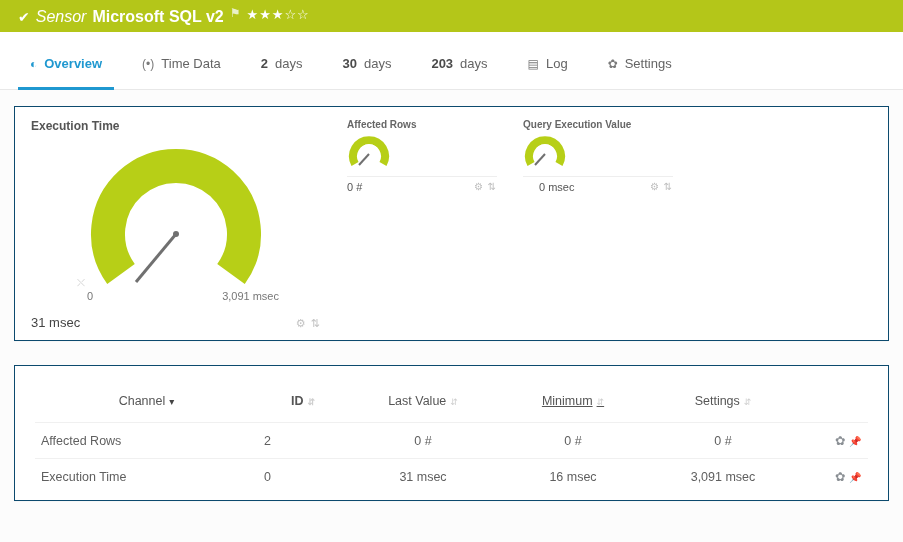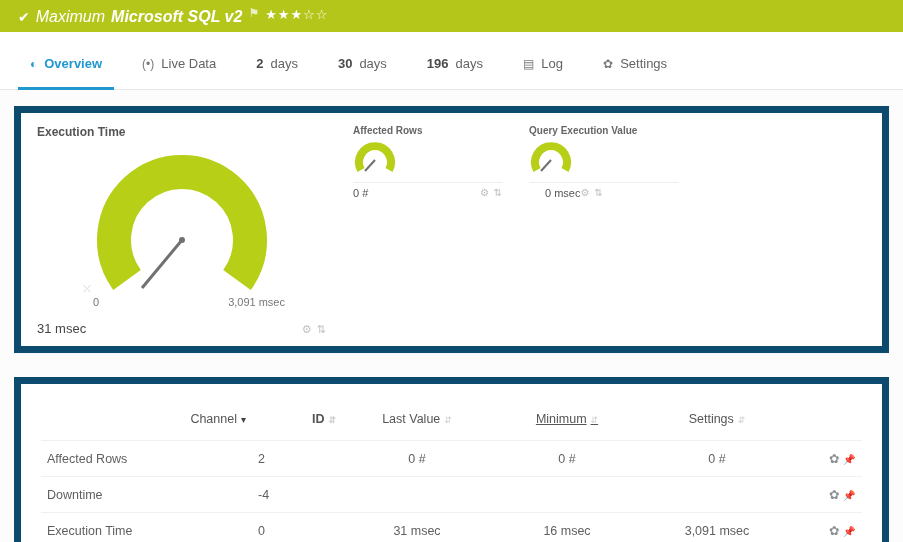"Maximum" span.type { text: Maximum -> Sensor }
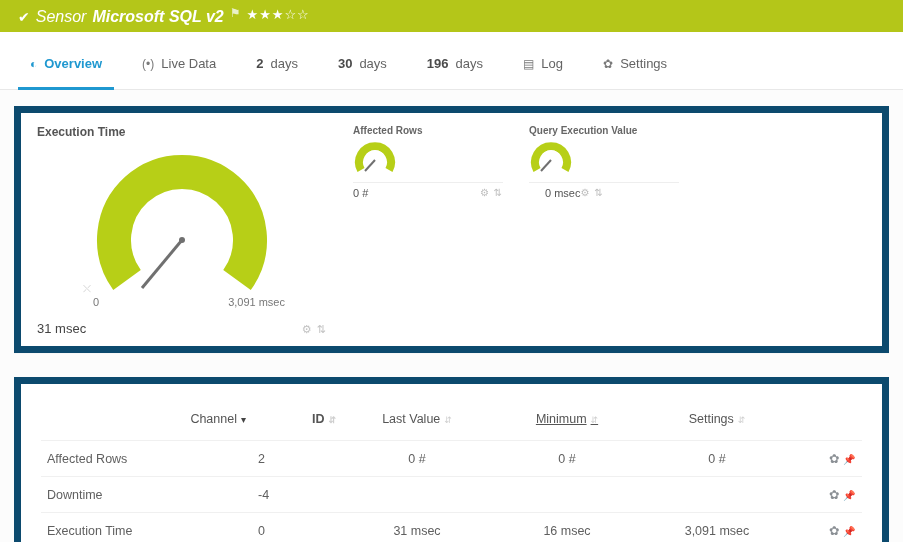"Microsoft SQL v2" .header .name { font-style: italic -> none }
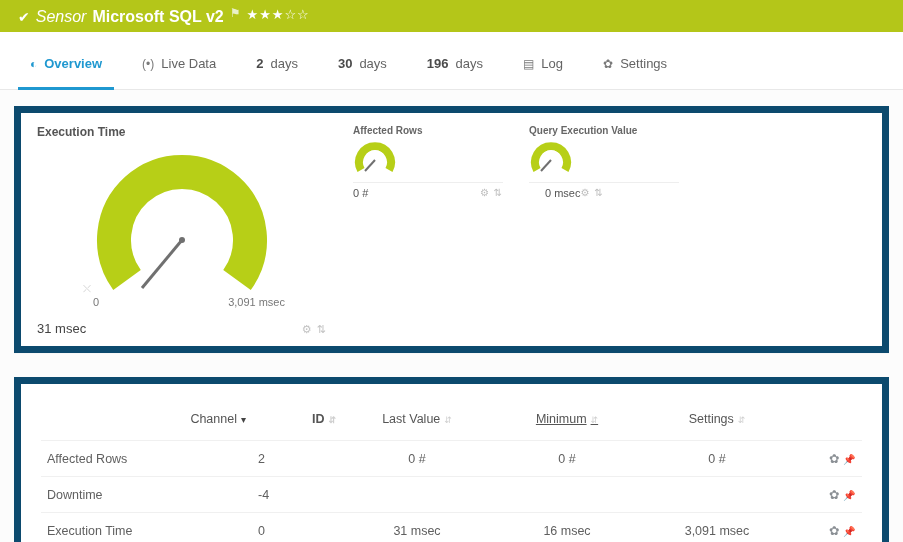"Live Data" span { text: Live -> Time }
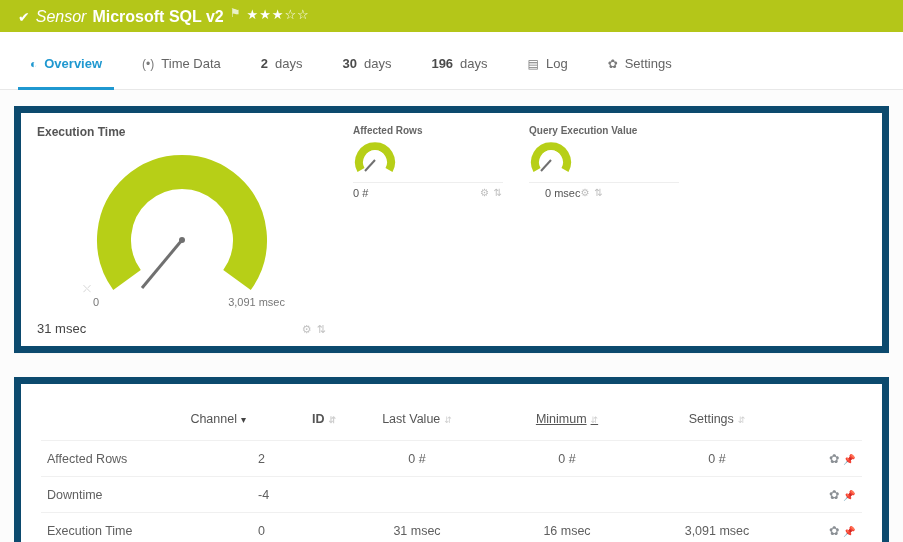"196" span.bold { text: 196 -> 203 }
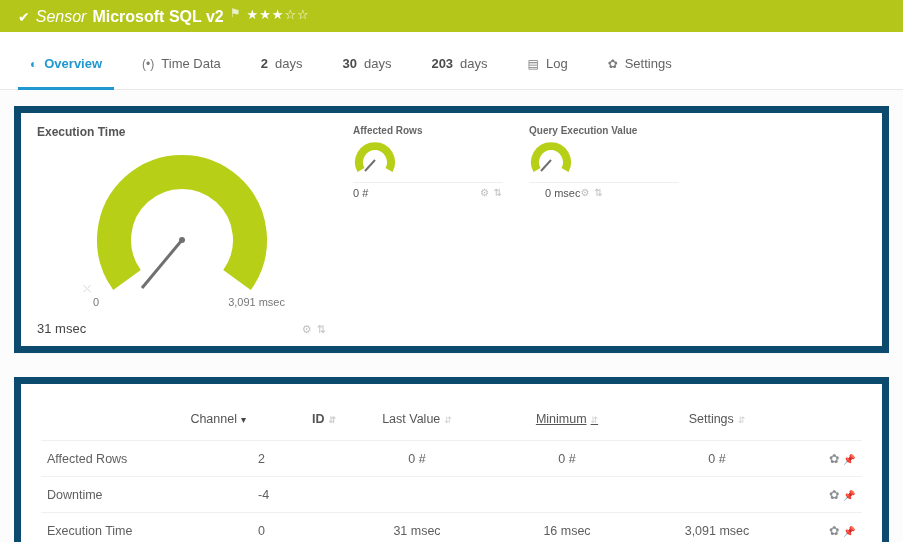"Execution Time" .card { border: 7px solid #0c4a6e -> 1px solid #0c4a6e }
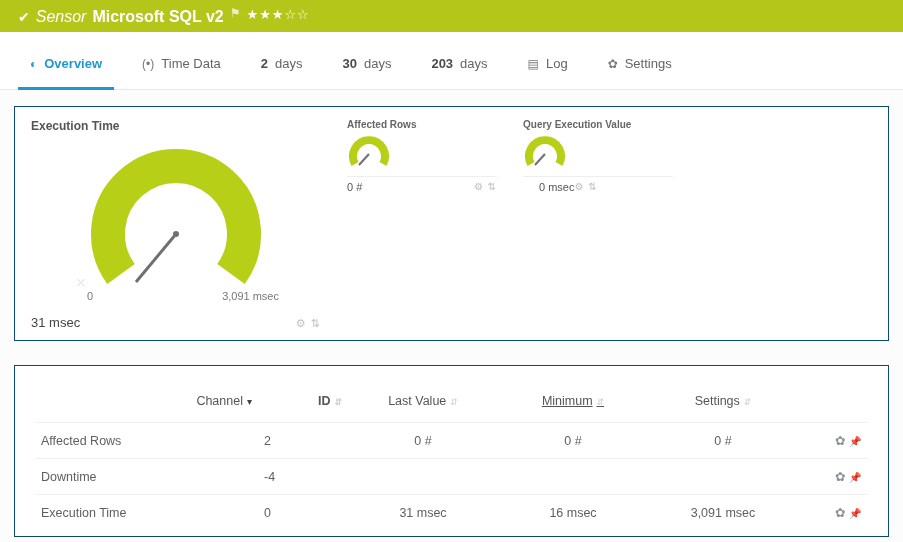"0 msec" div { justify-content: none -> space-between }
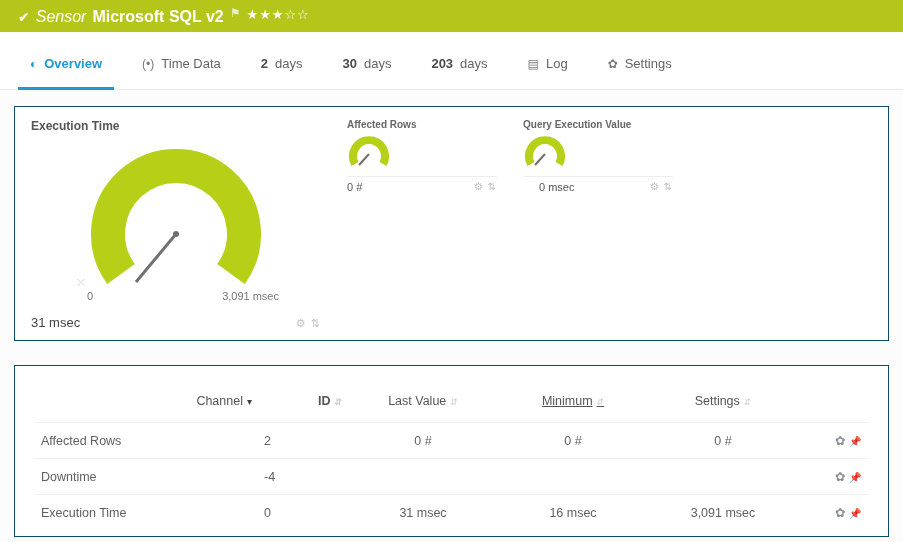"Channel ▾" th { text-align: right -> center }
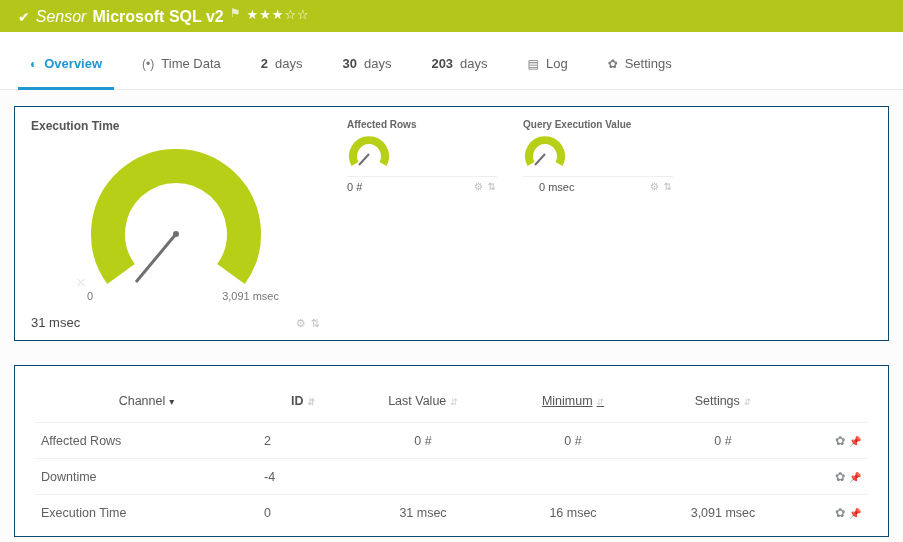"Downtime" tr { html: <tr> <td>Downtime</td> <td>-4</td> <td></td> <td></td> <td></td> <td><span>✿</span><span>📌</span></td> </tr> -> none }
